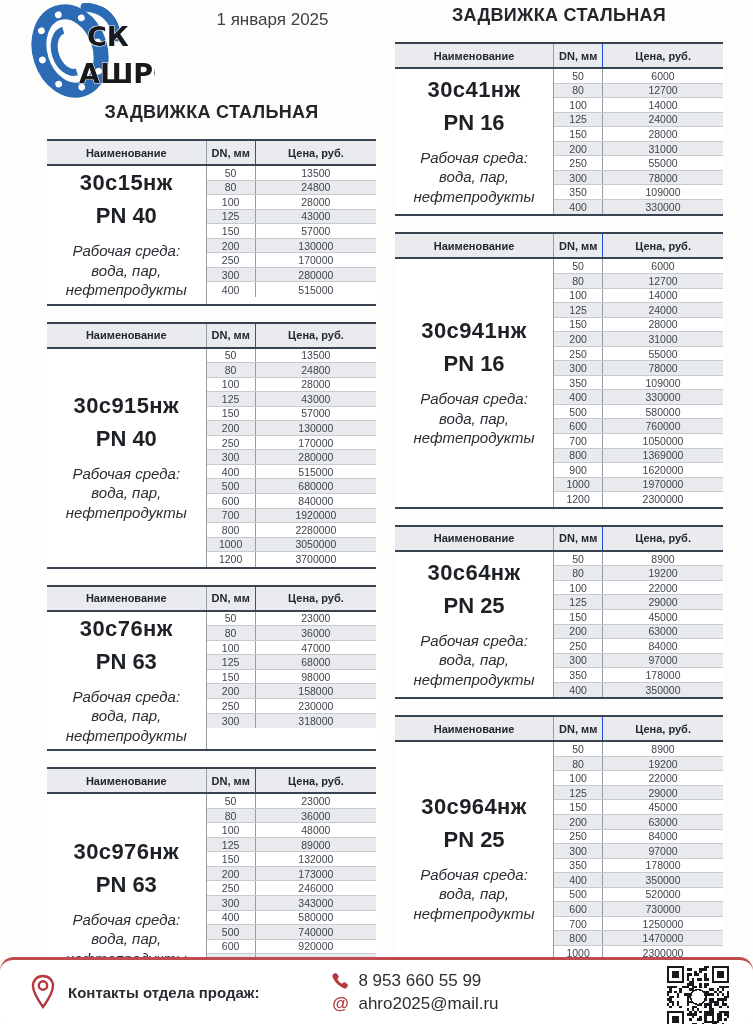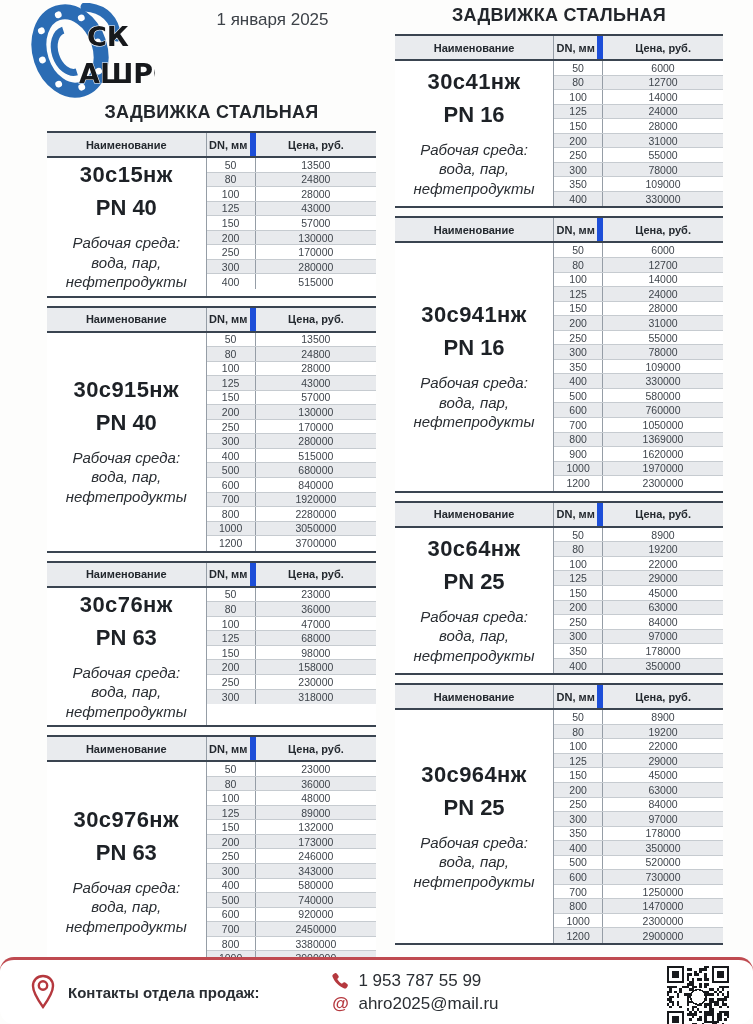"Наименование" .price-table { margin-top: 8px -> 16px }
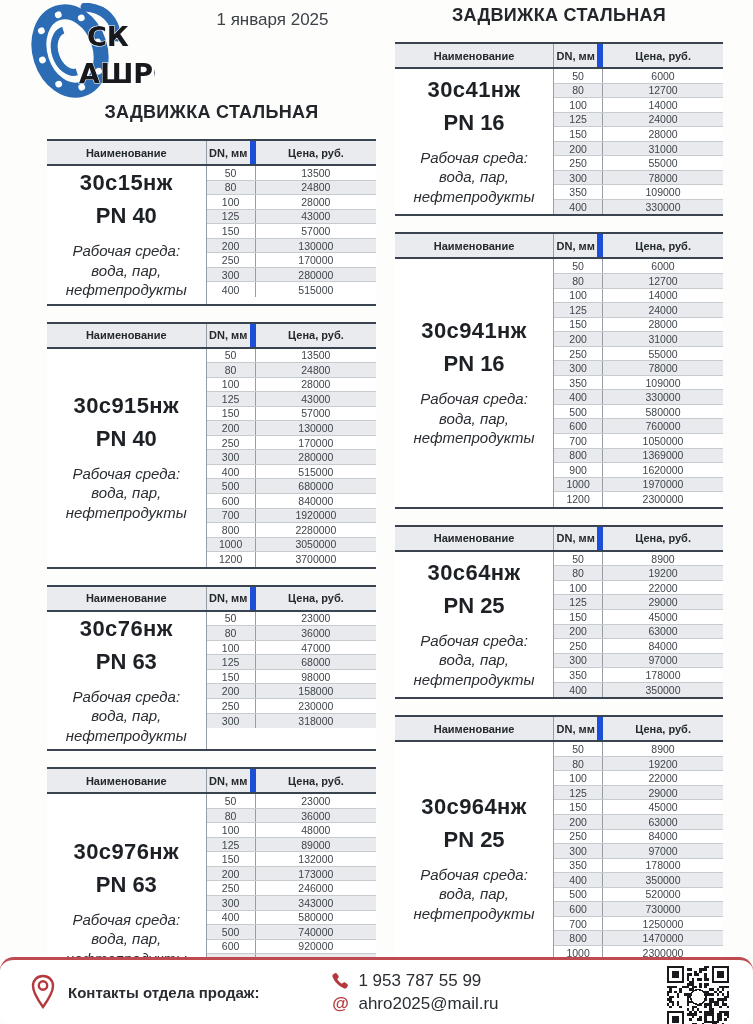"DN, мм" .th-dn { border-right: 6px solid #1d4ed8 -> 1px solid #1d4ed8 }
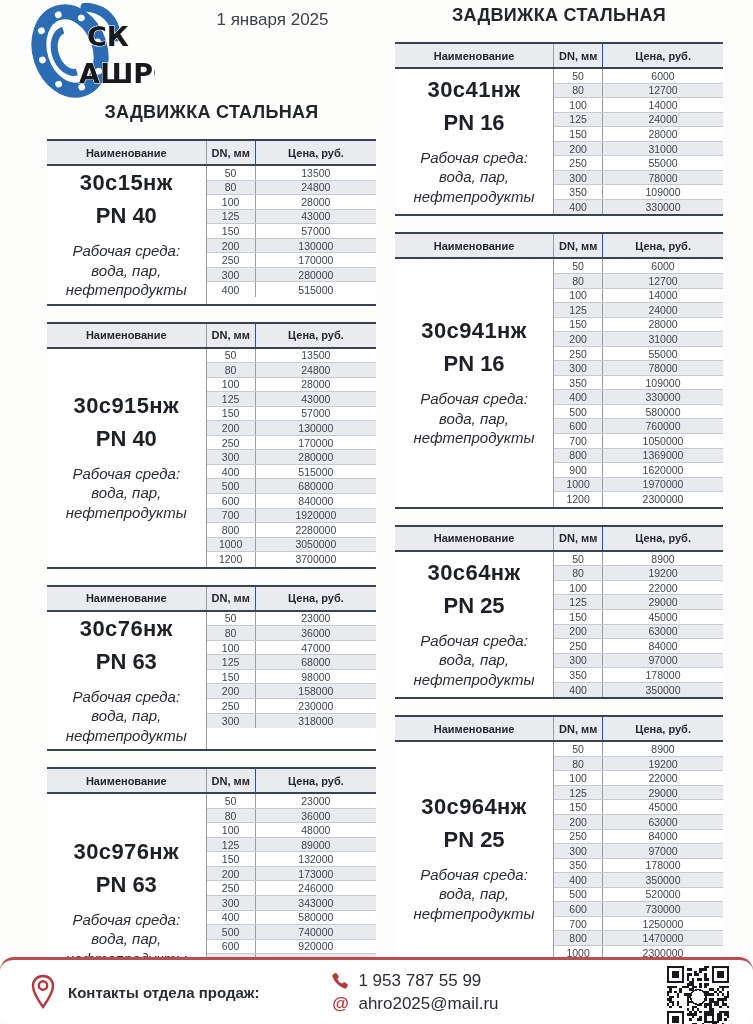"1 953 787 55 99" span { text: 1 953 787 -> 8 953 660 }
